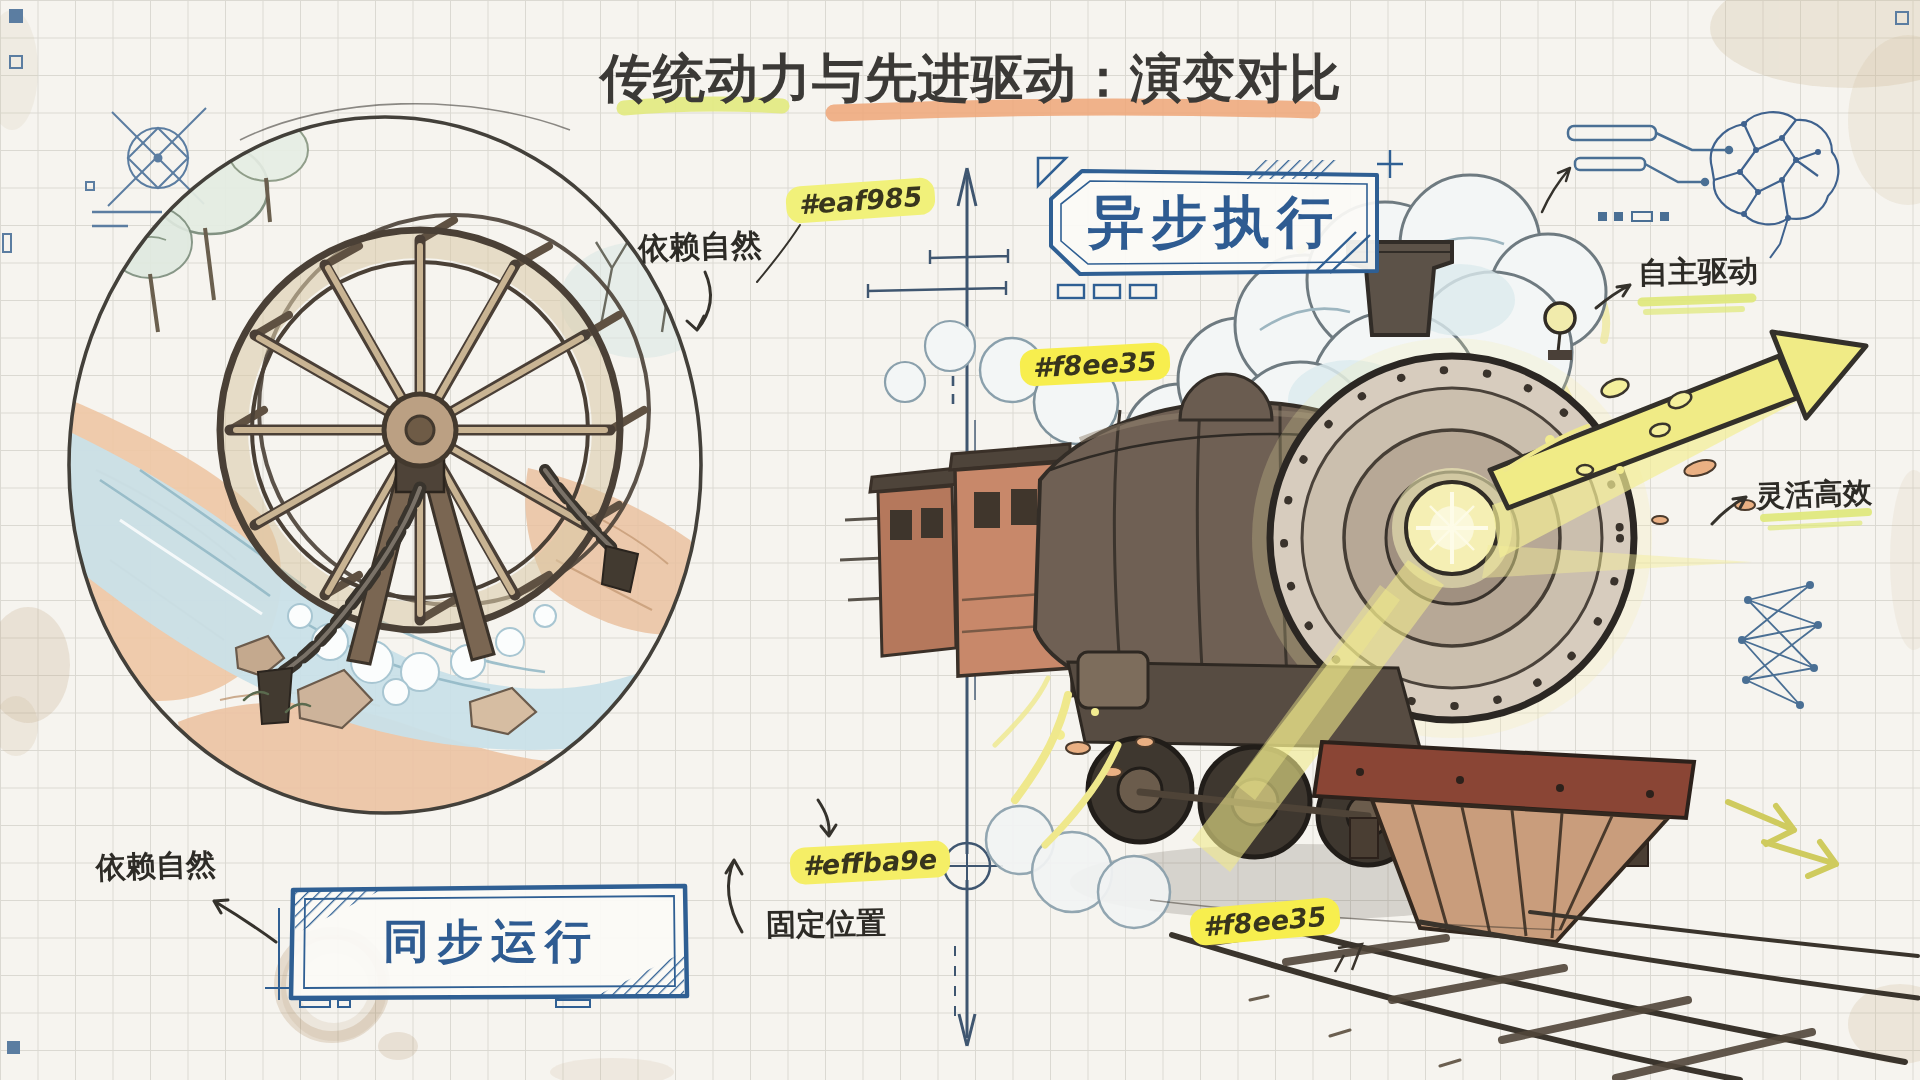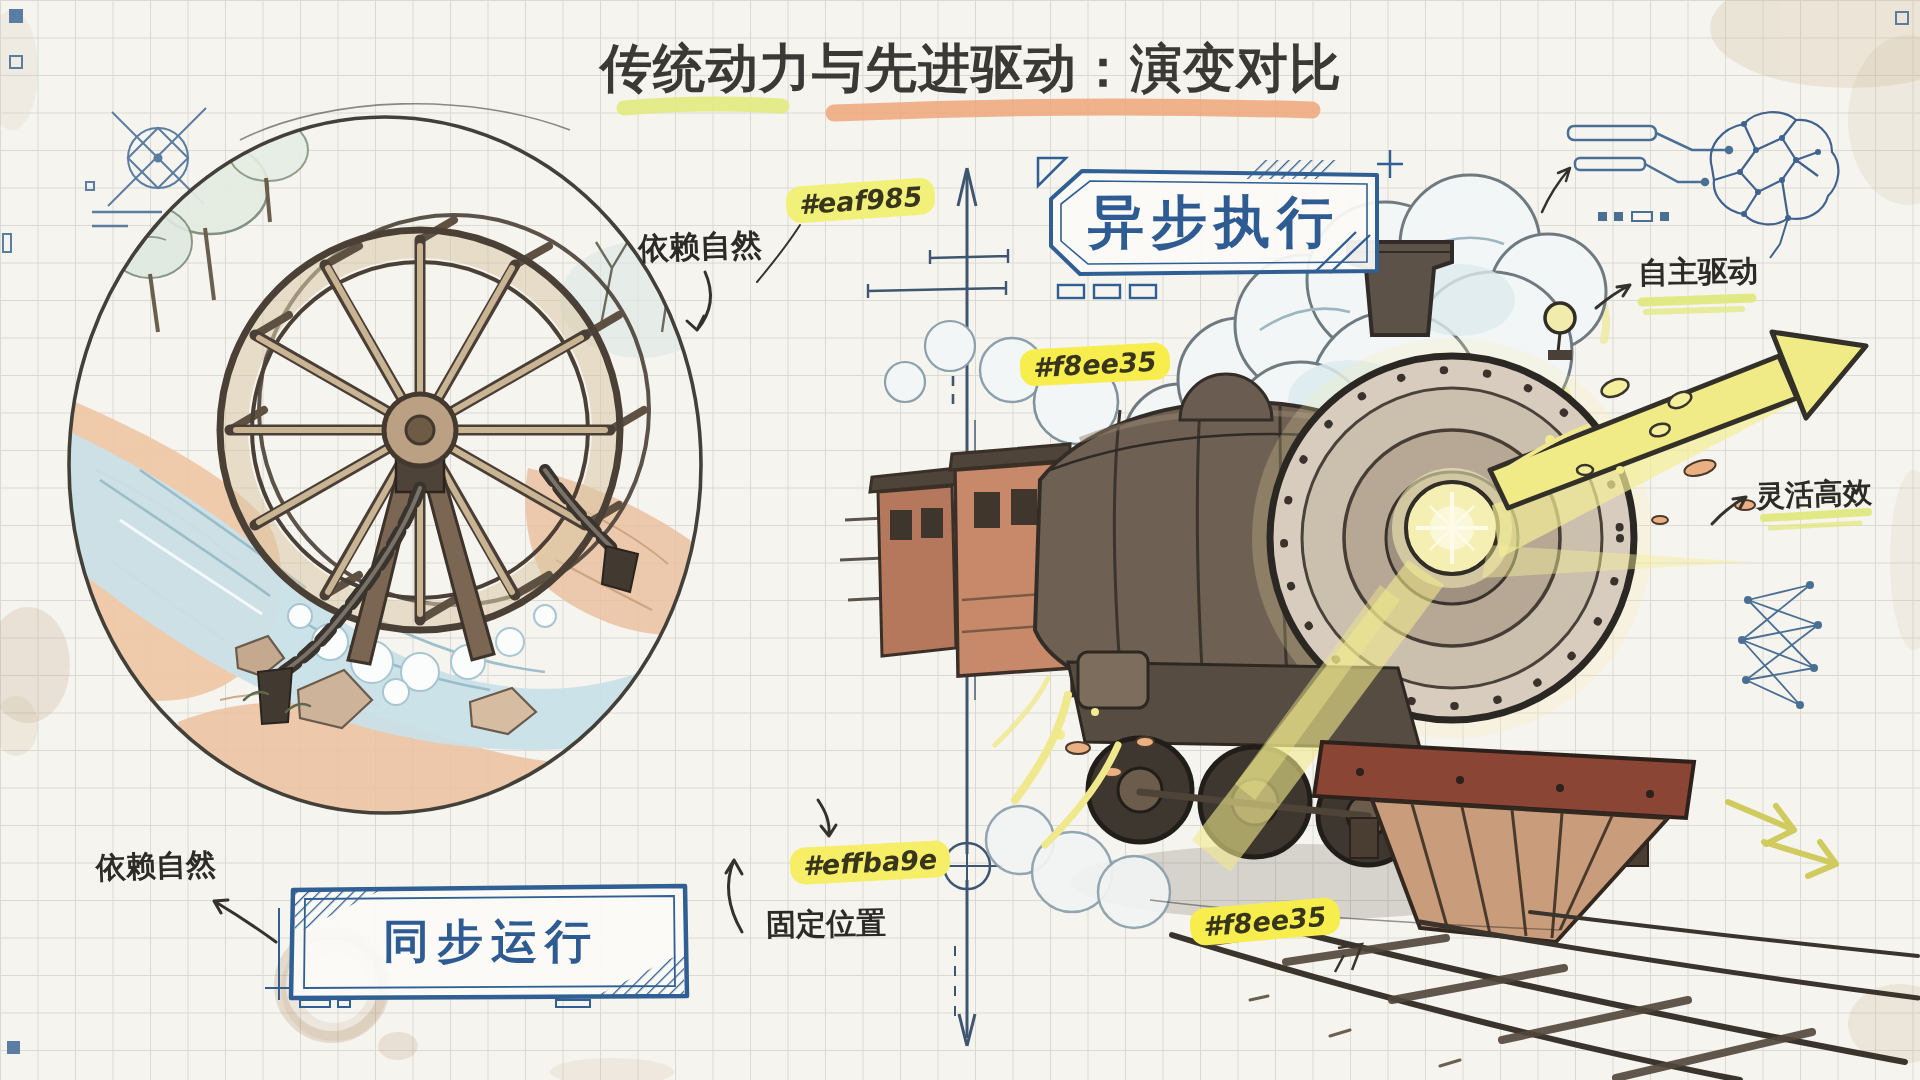"传统动力与先进驱动：演变对比" .title { top: 34px -> 44px }
